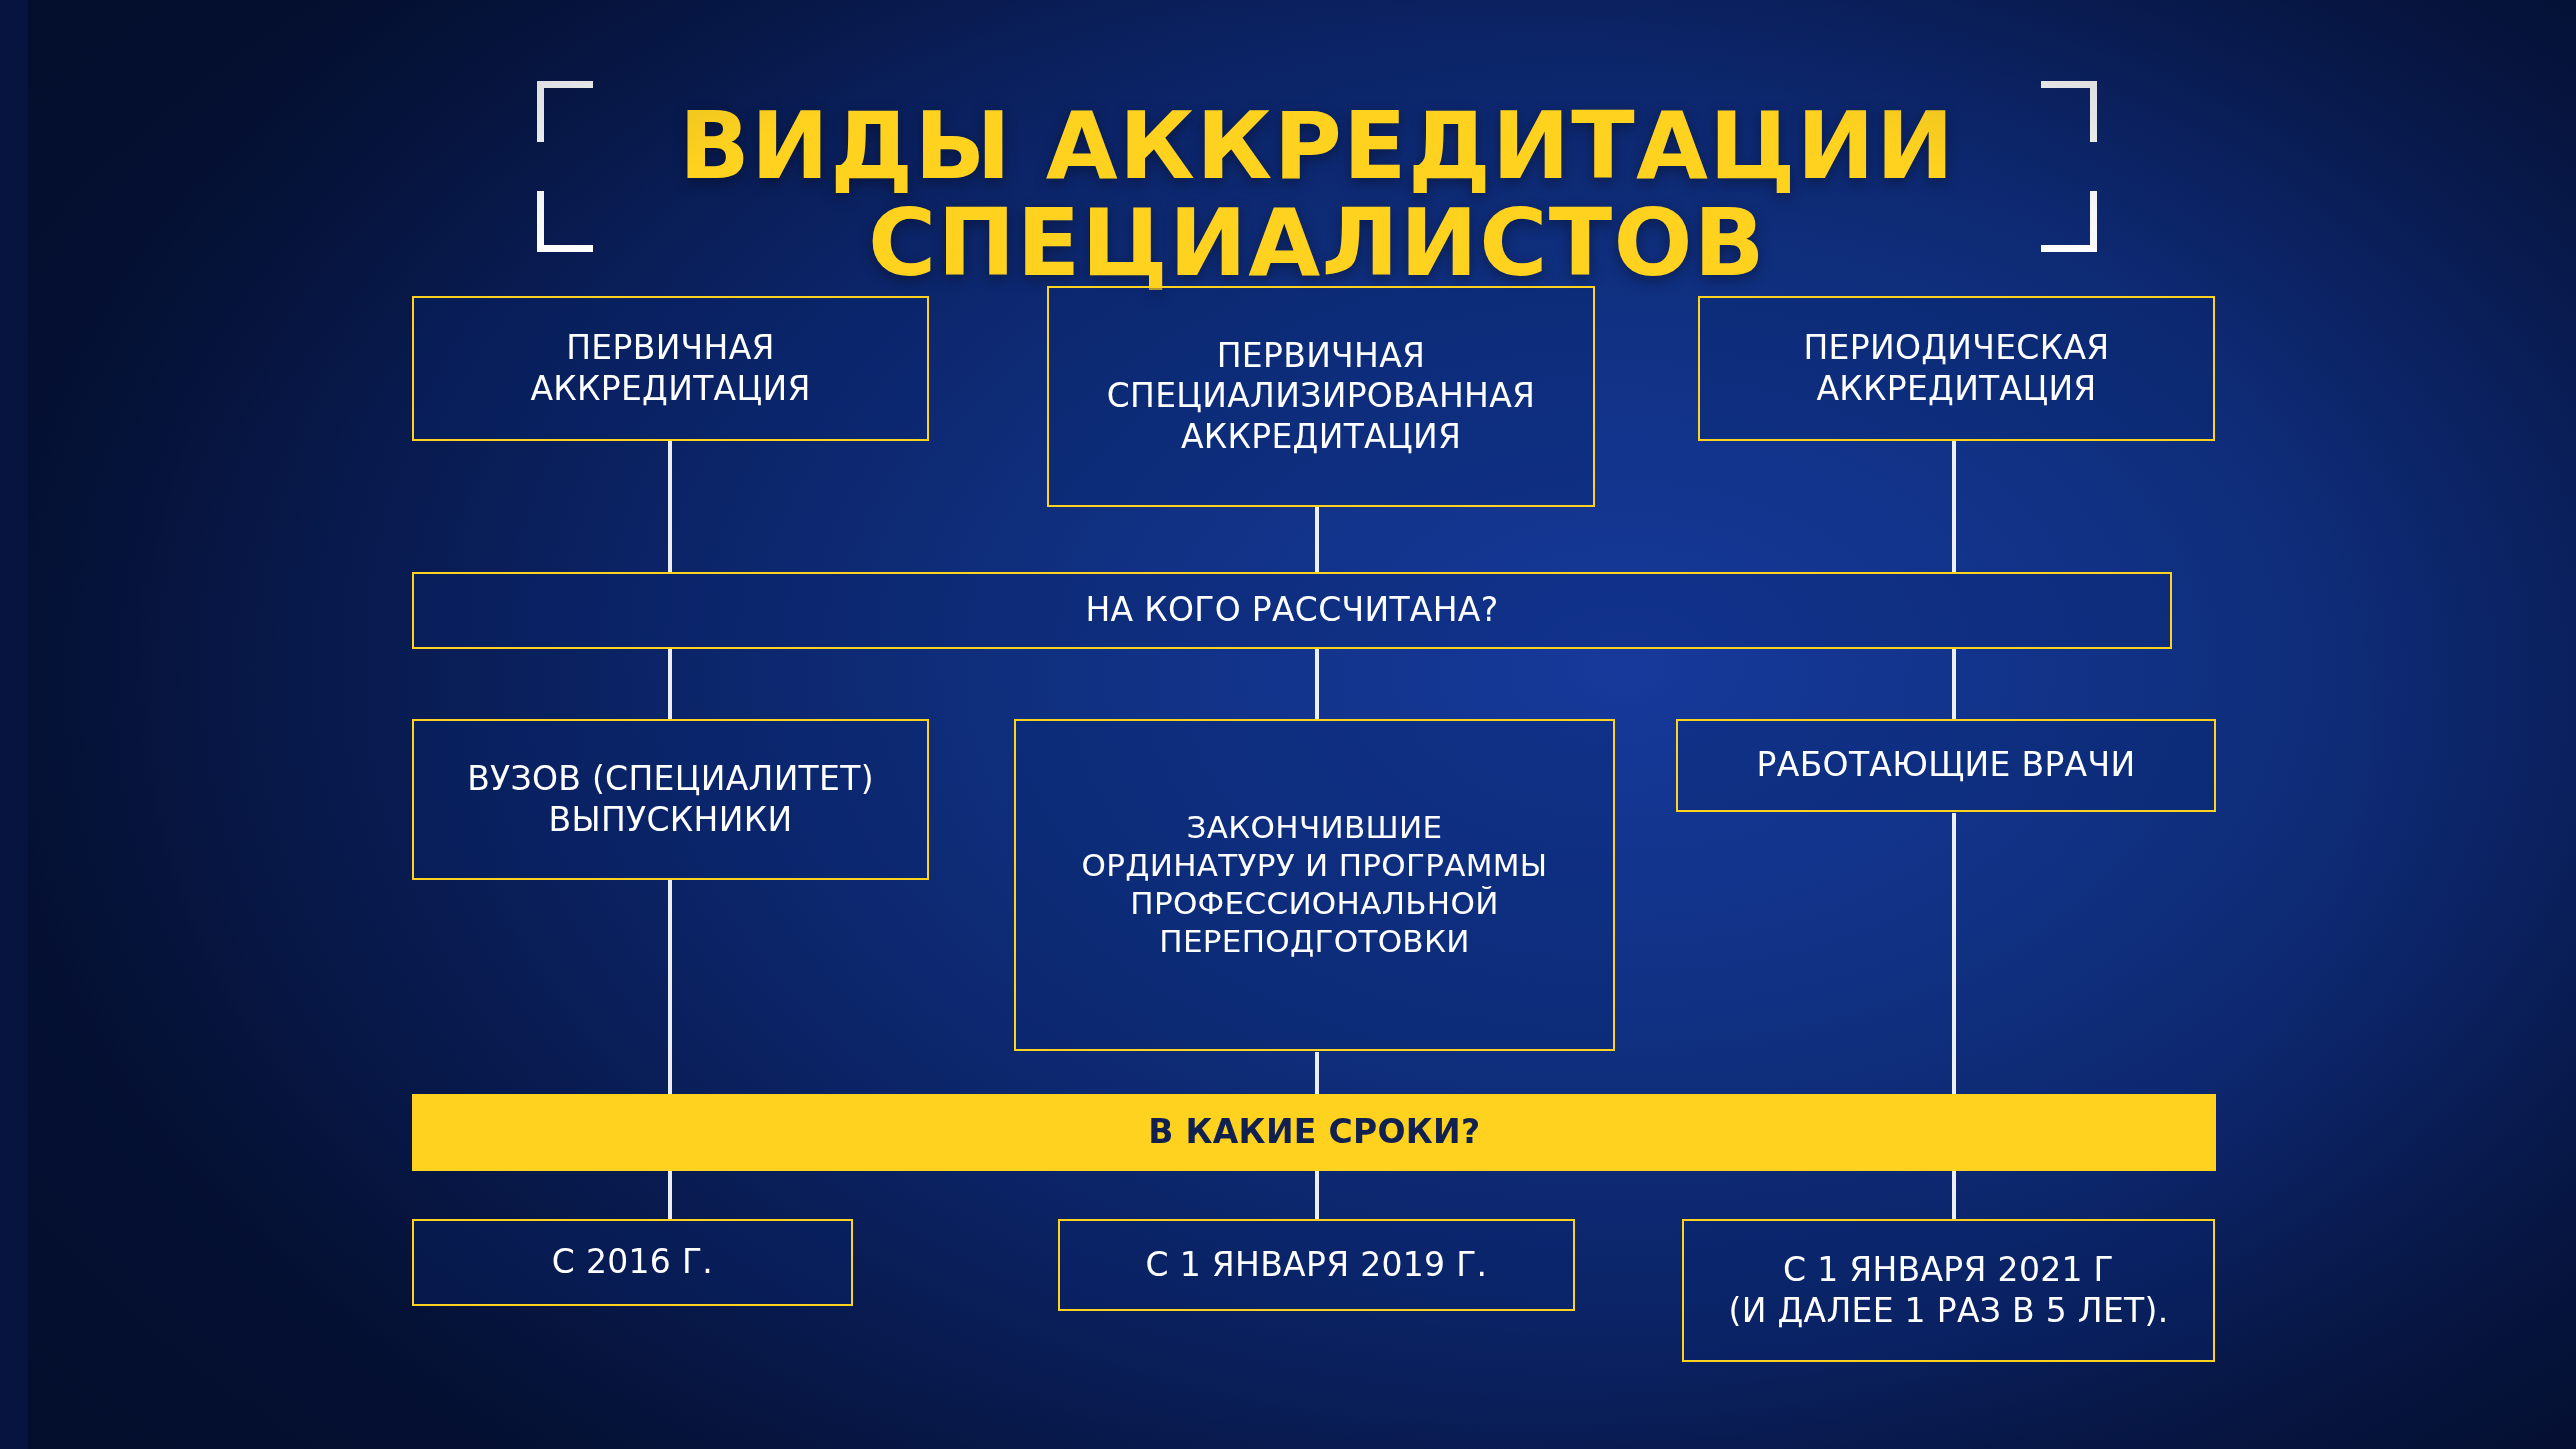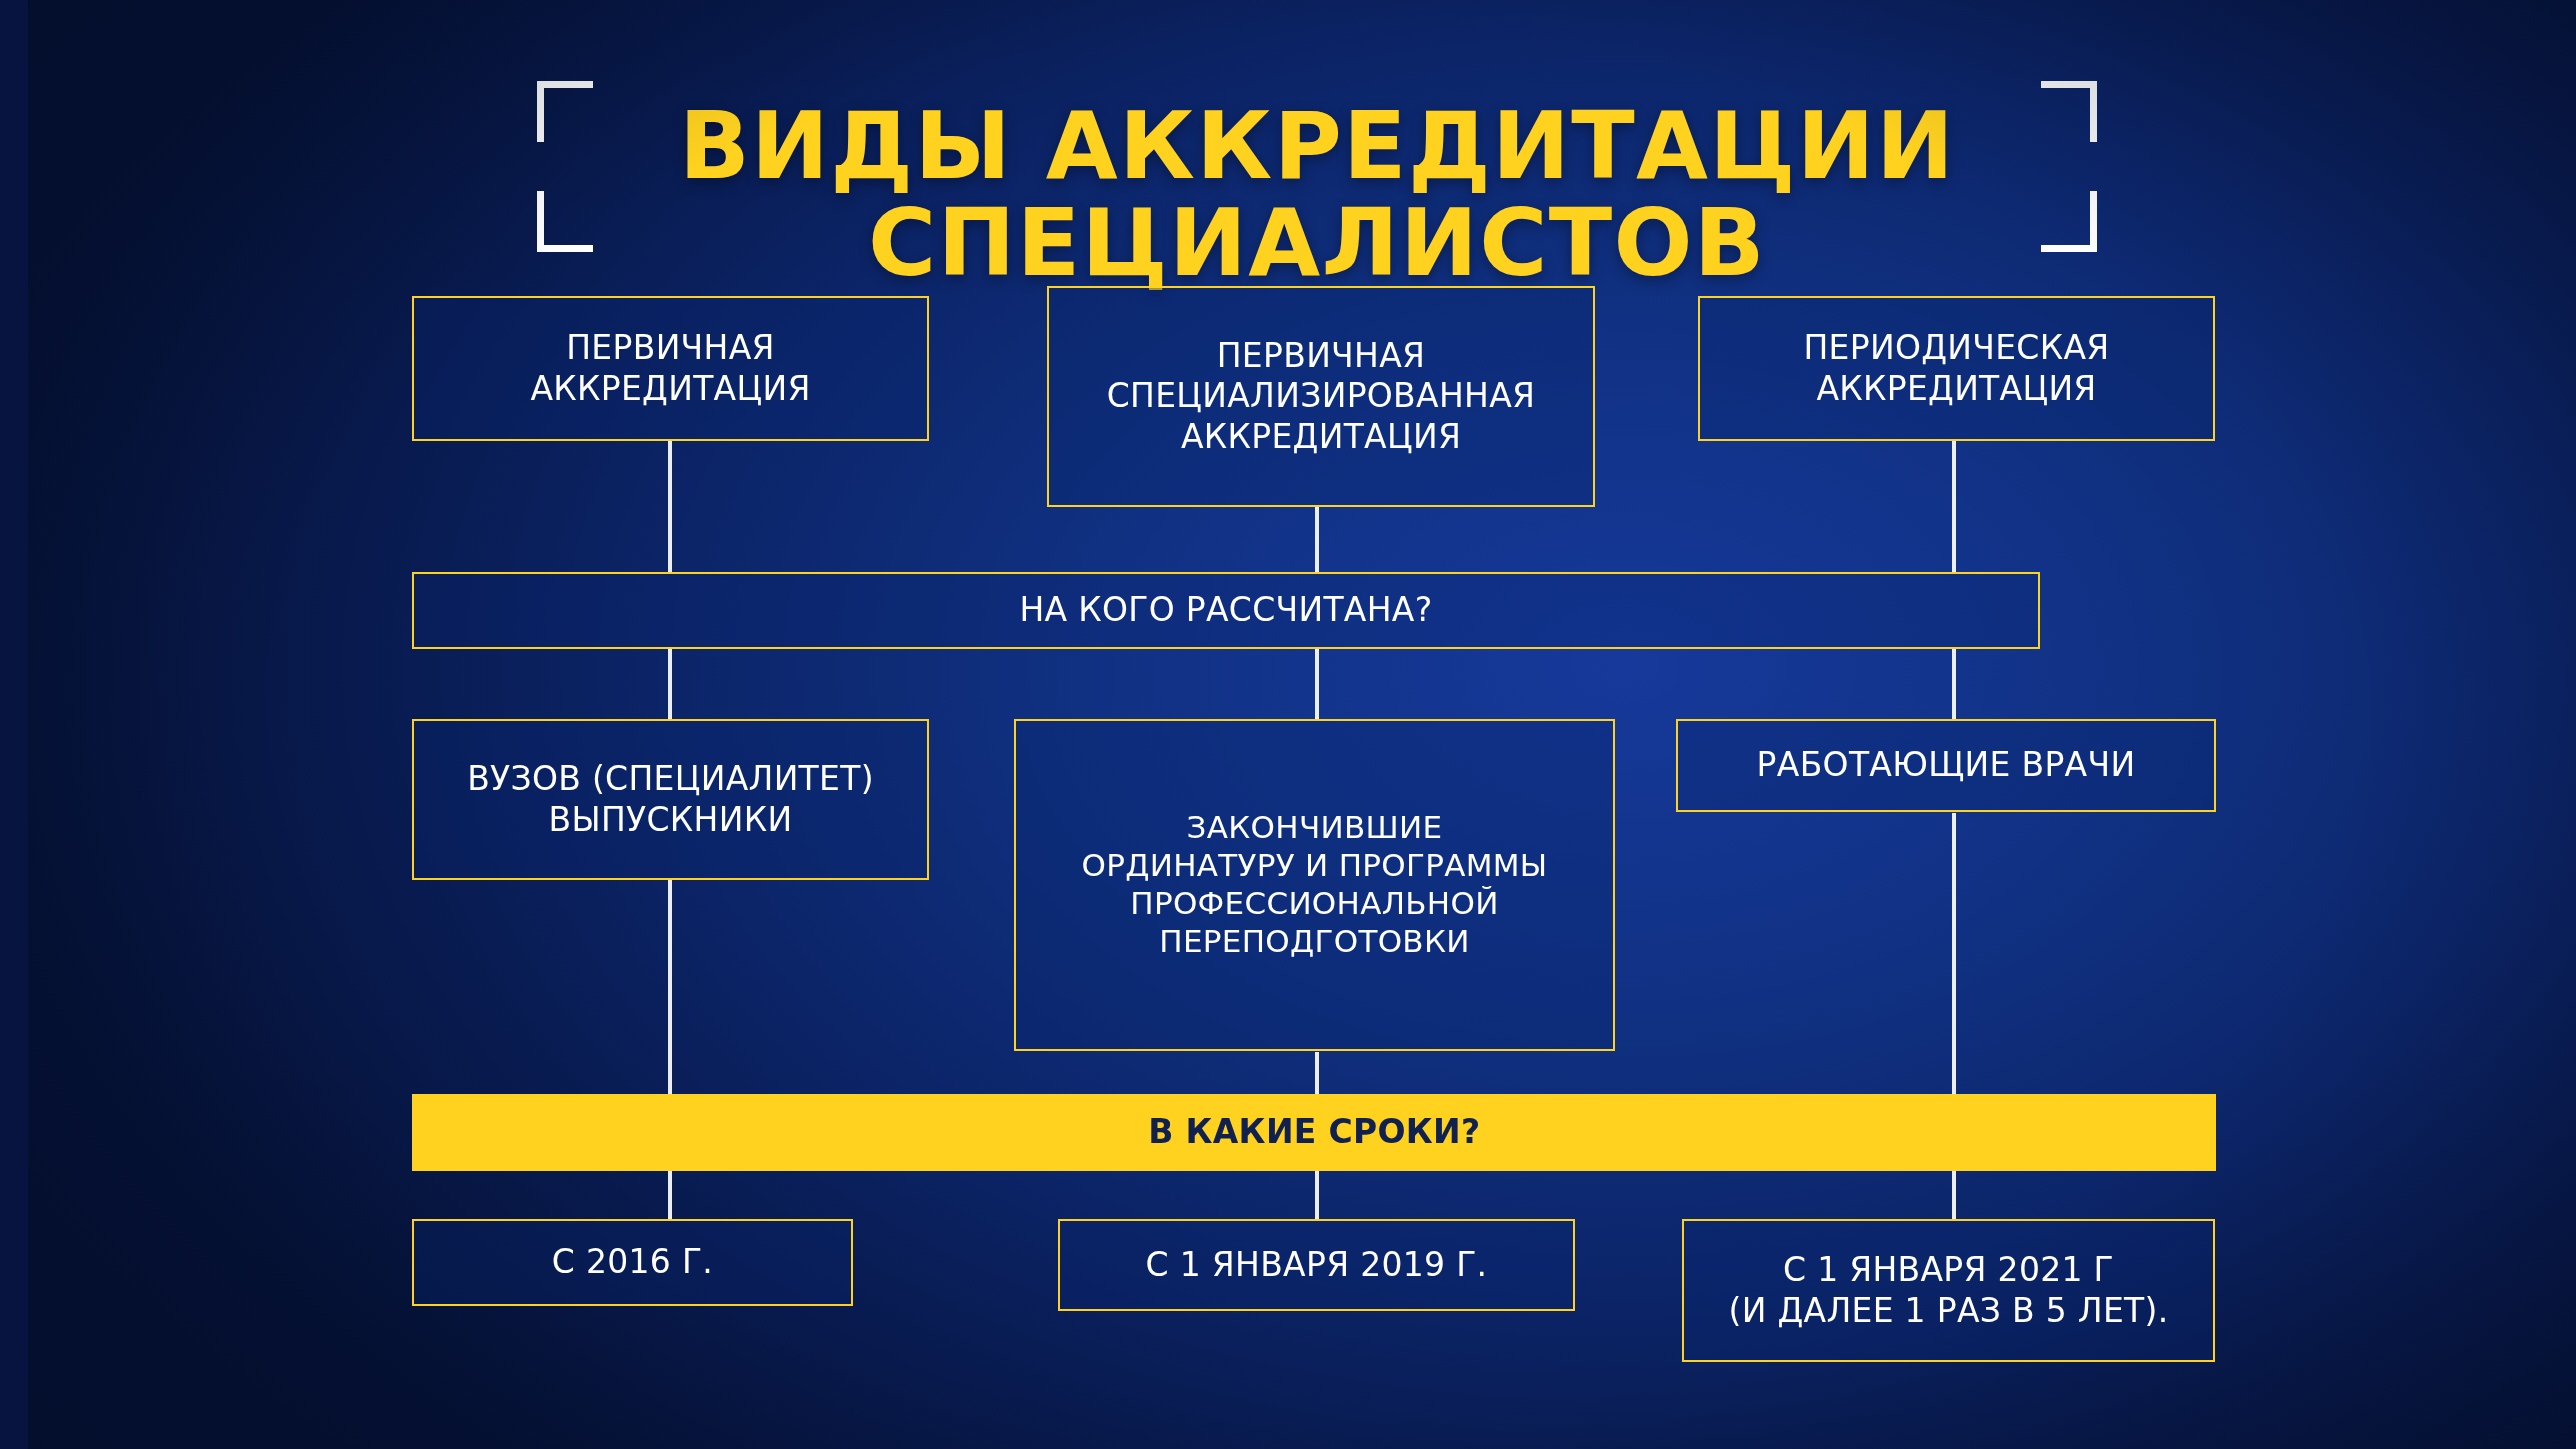"НА КОГО РАССЧИТАНА?" div.box { width: 1628px -> 1760px }
